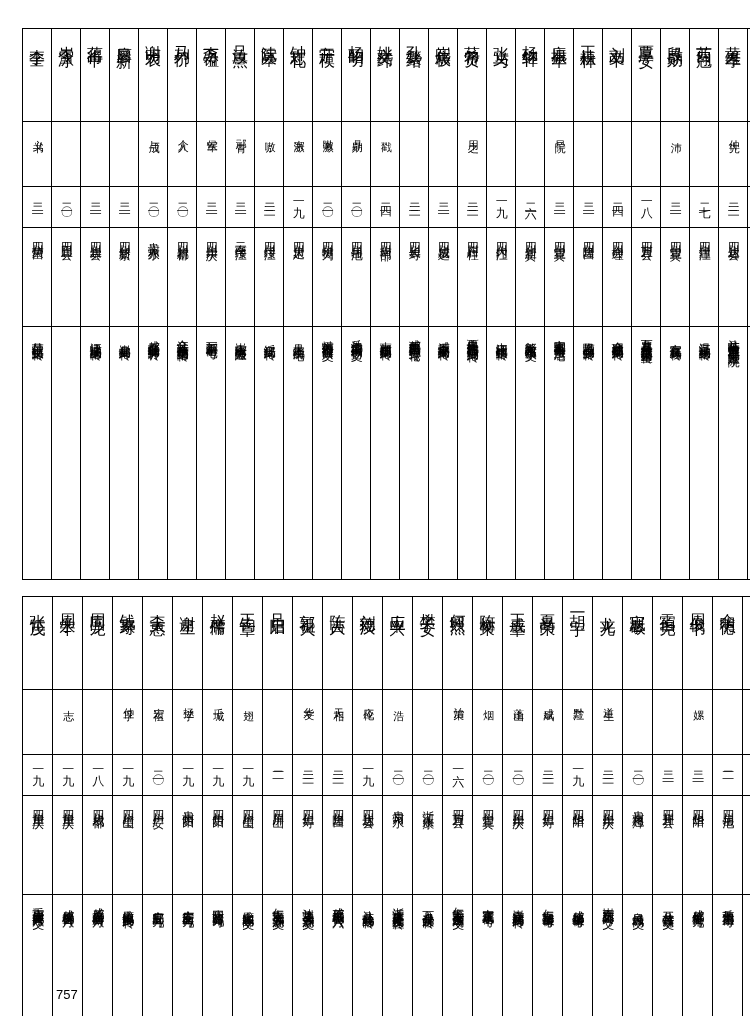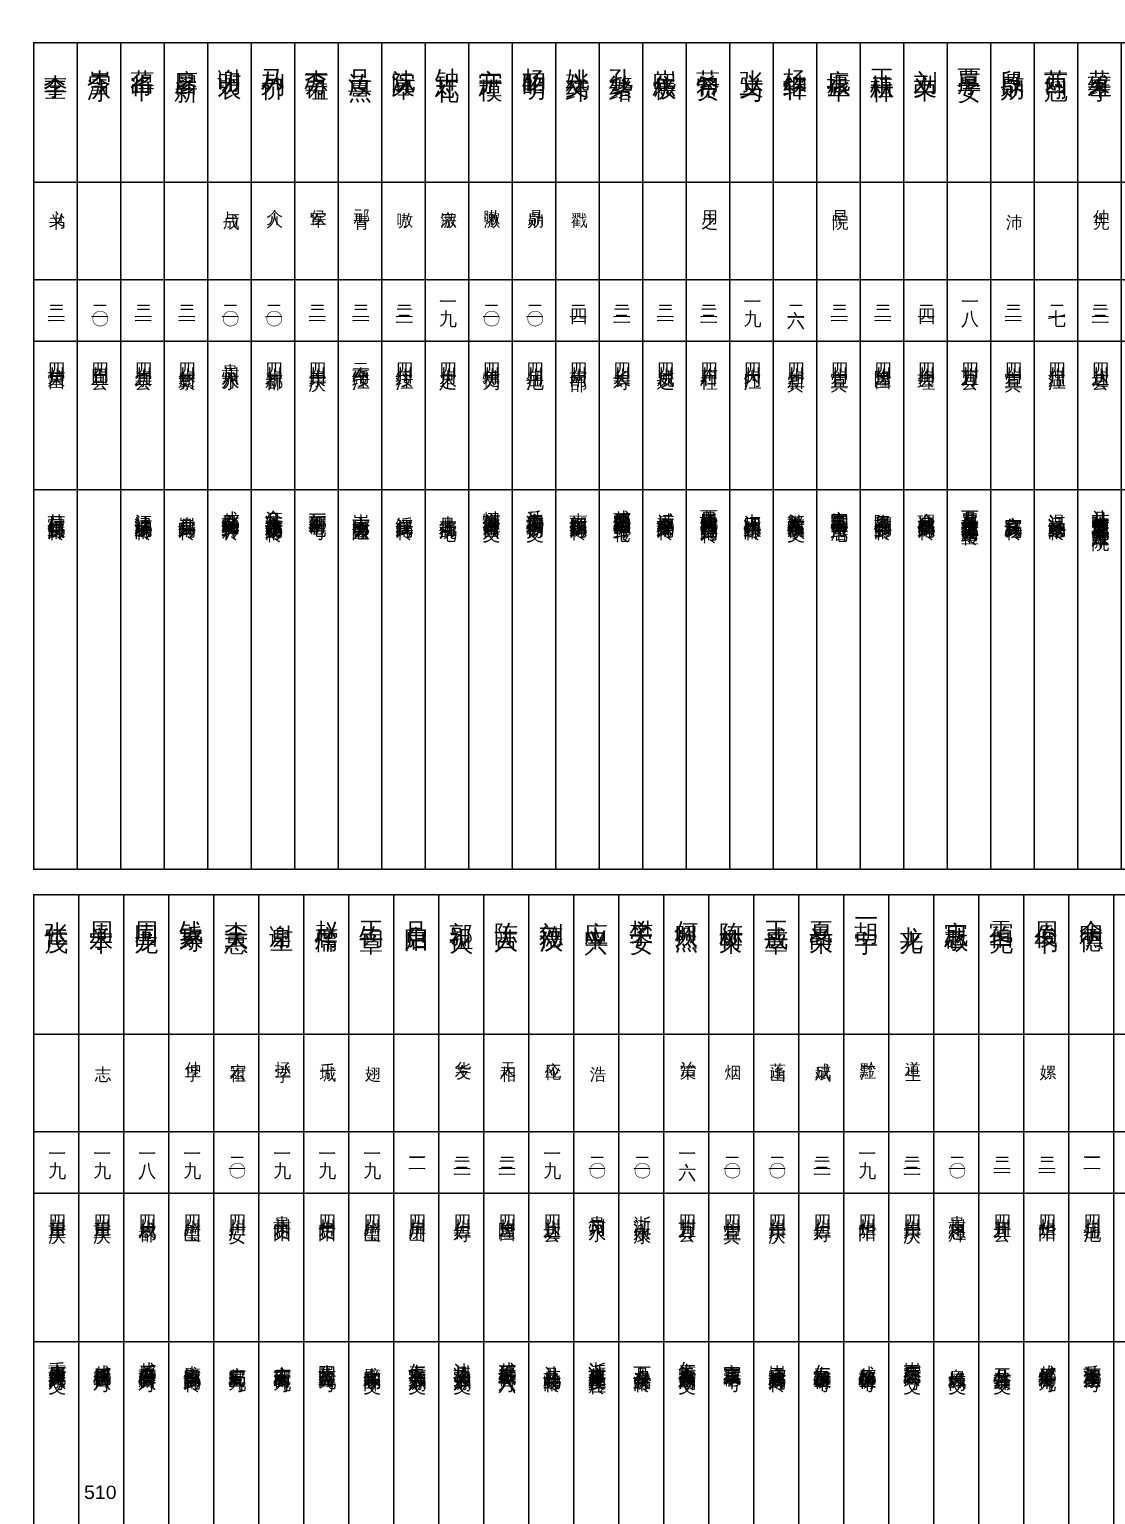"510" div.pagenum { text: 510 -> 757 }
